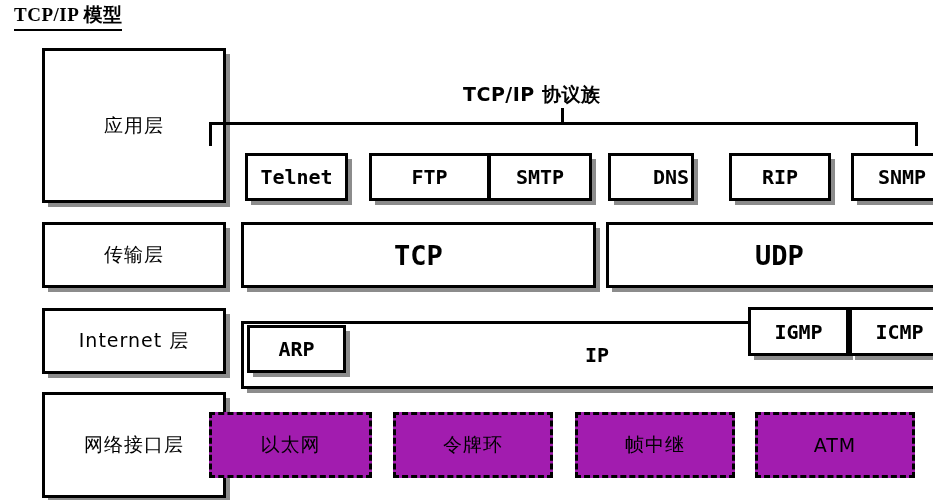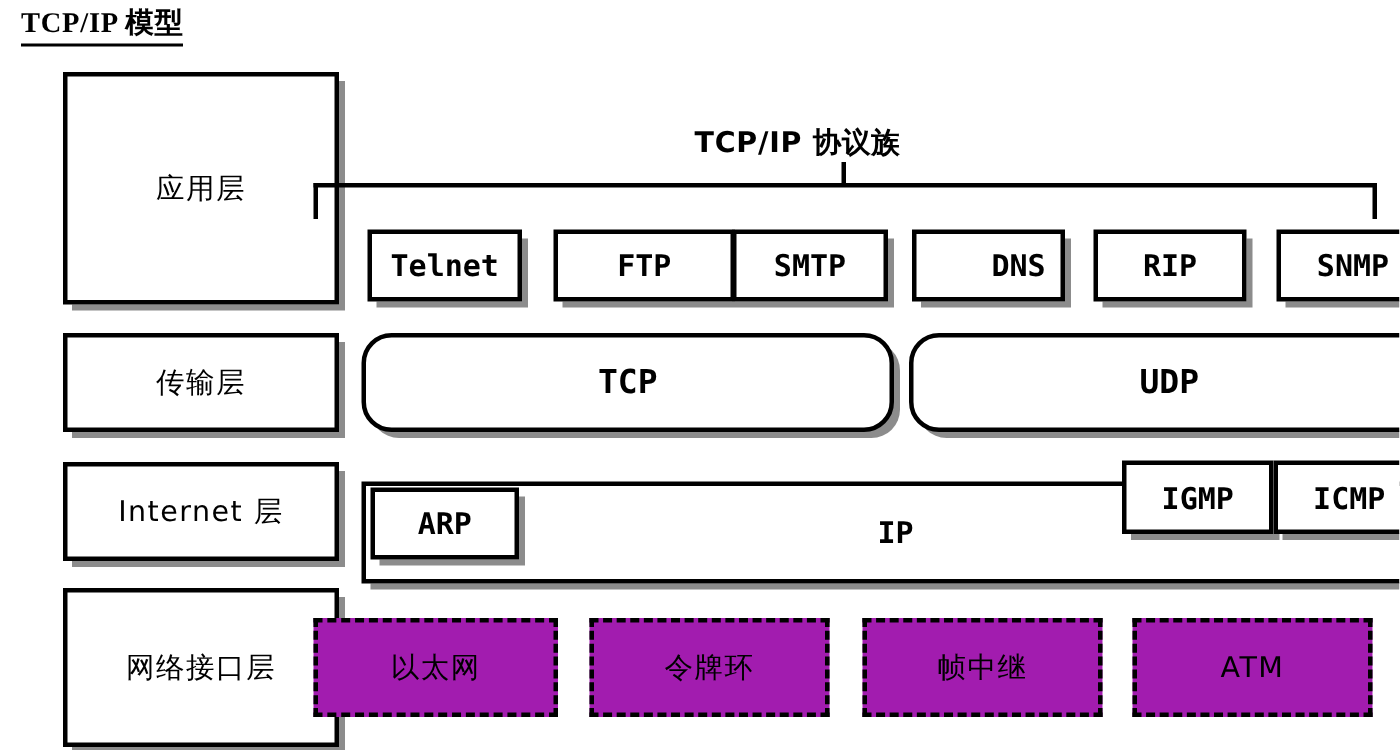"DNS" div.box { width: 102px -> 86px }
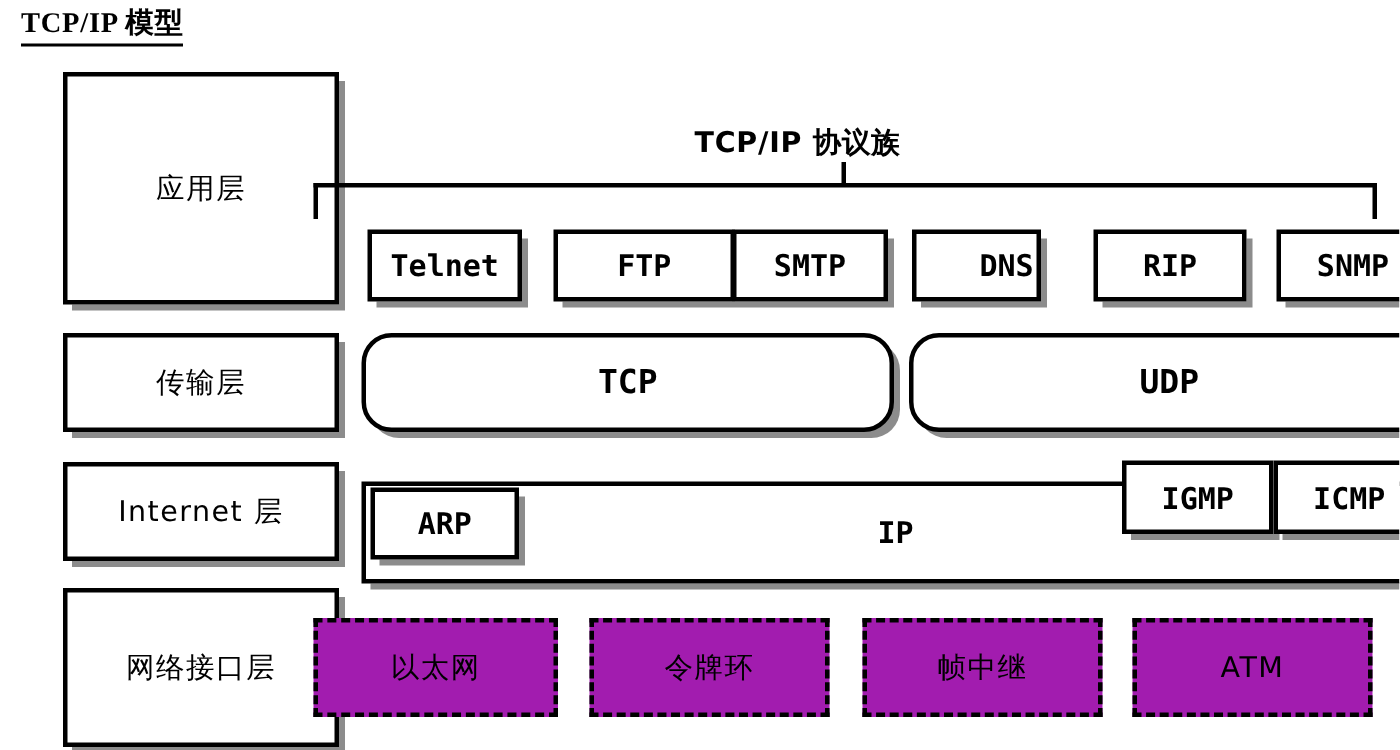"TCP" .transport-box { border-radius: 20px -> none; font-size: 22px -> 27px }
